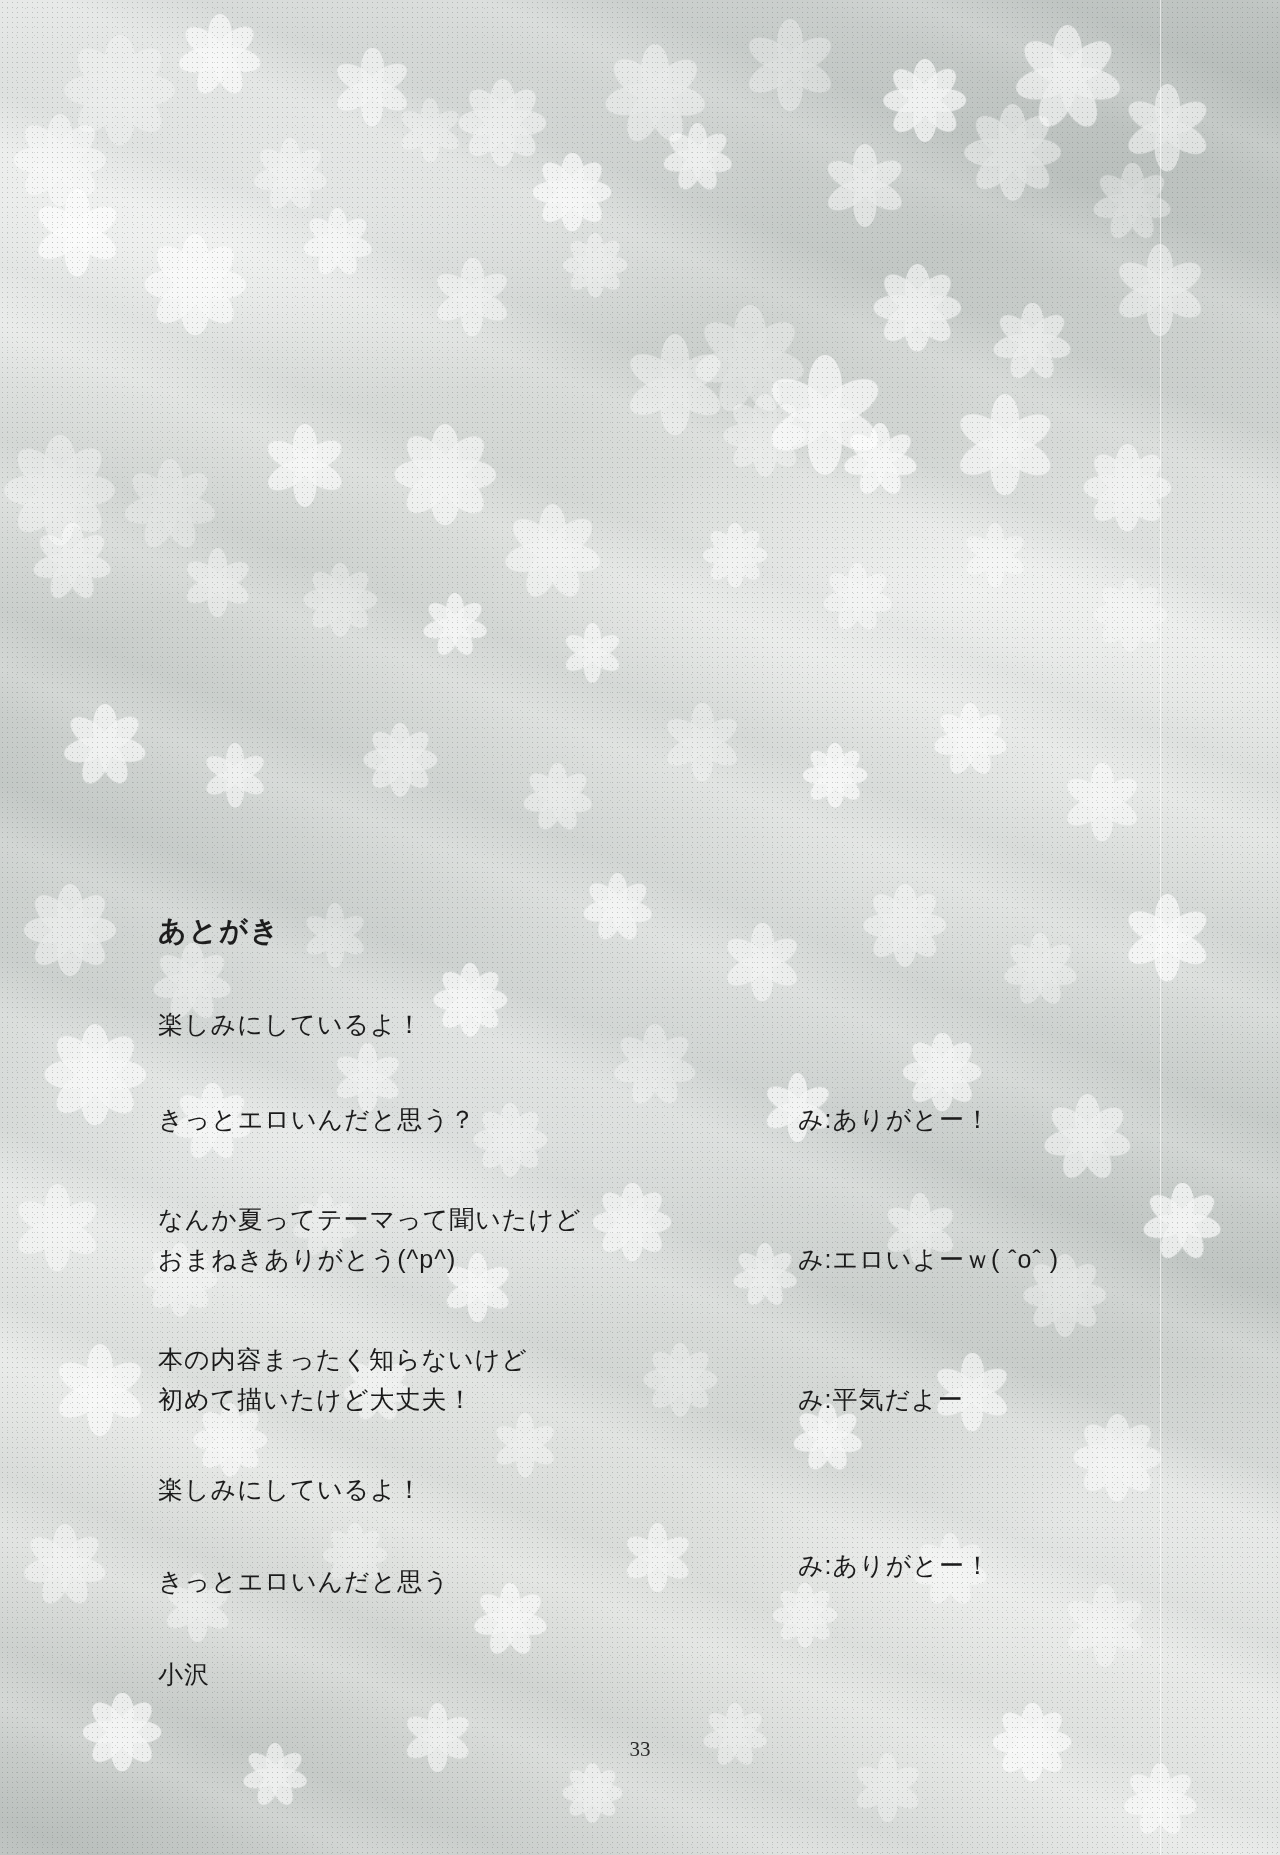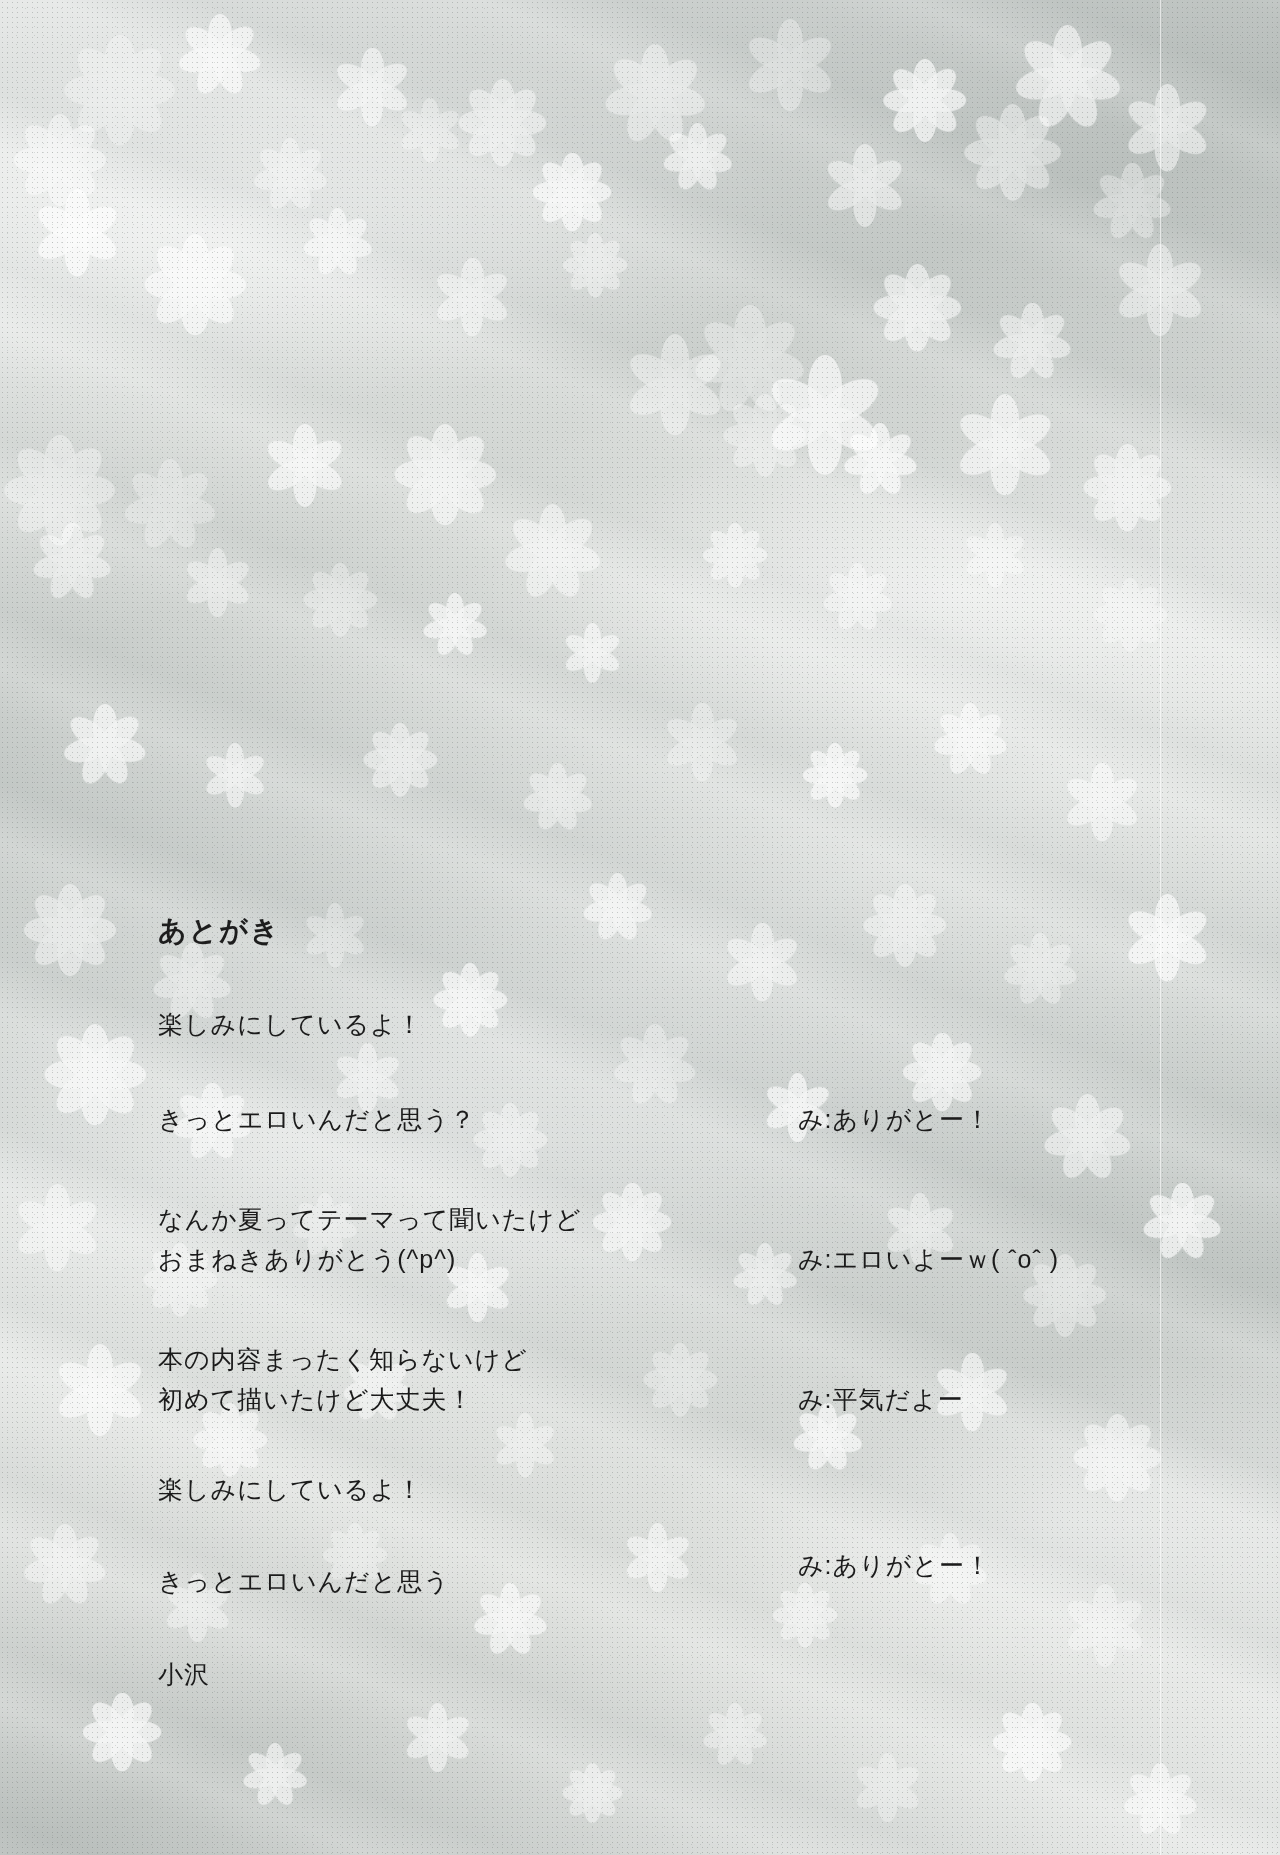"33" div.page-number { html: none -> <div>33</div> }
